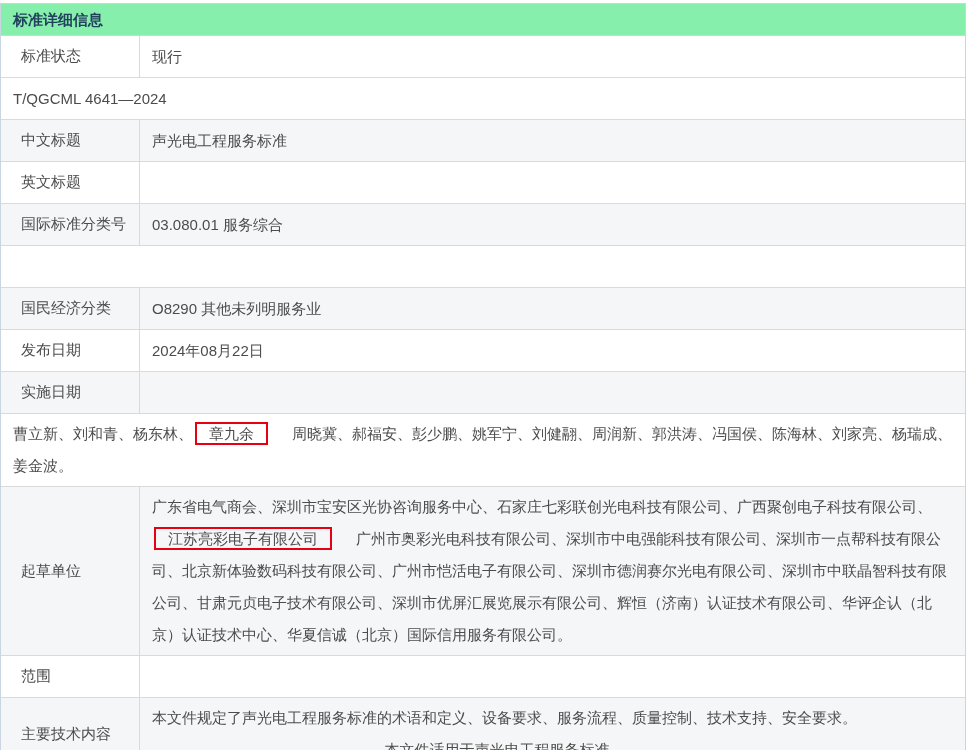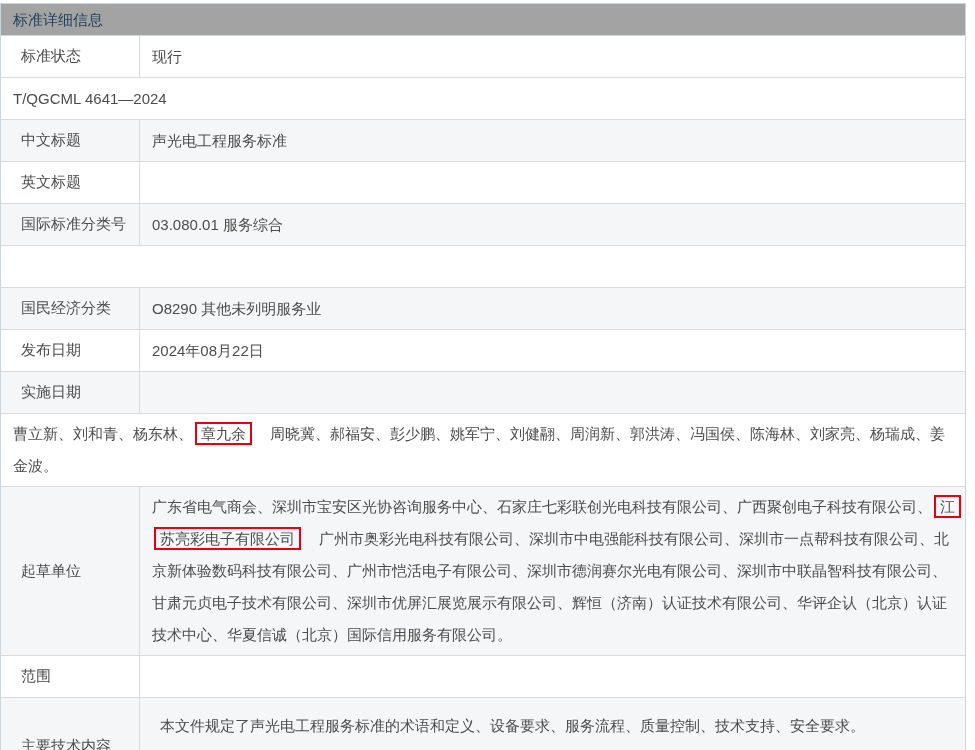"标准详细信息" .panel-header { background: #a3a3a3 -> #86efac; font-weight: normal -> bold }
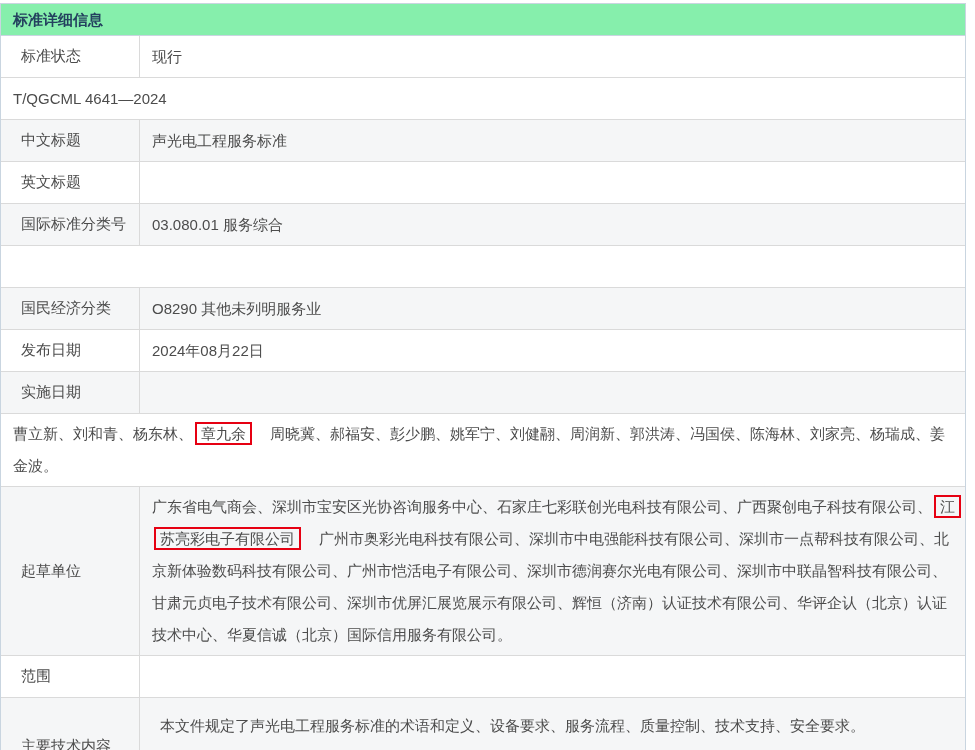"章九余" .hl { margin: 0 18px 0 2px -> 0 24px 0 2px; padding: 1px 4px -> 1px 12px }
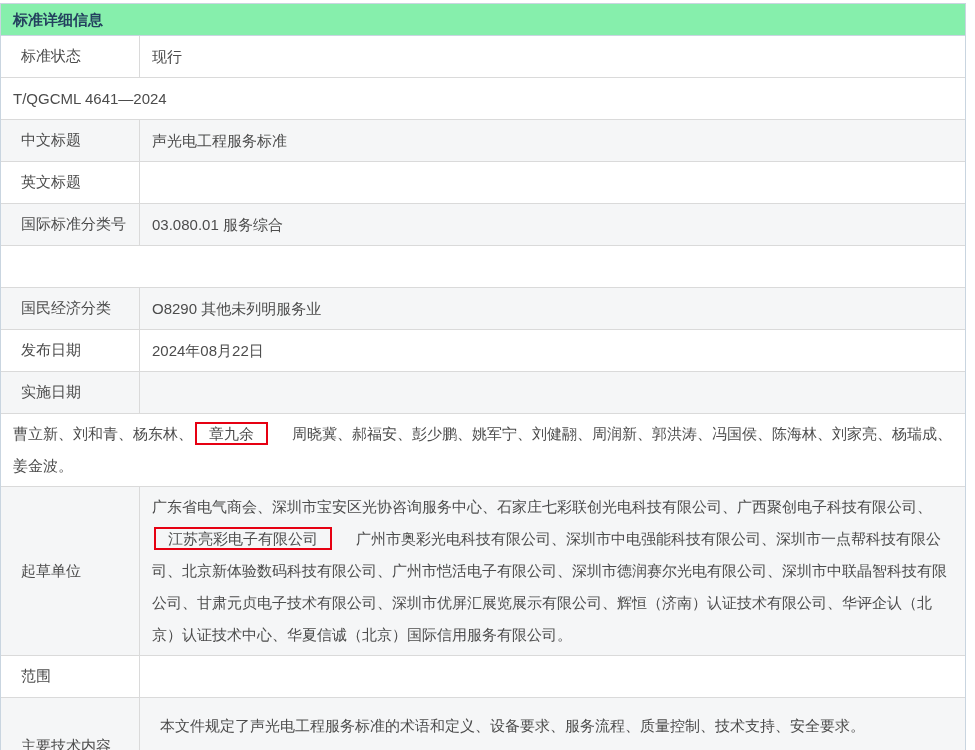"本文件规定了声光电工程服务标准的术语和定义、设备要求、服务流程、质量控制、技术支" .para { margin: 8px -> 0 }
